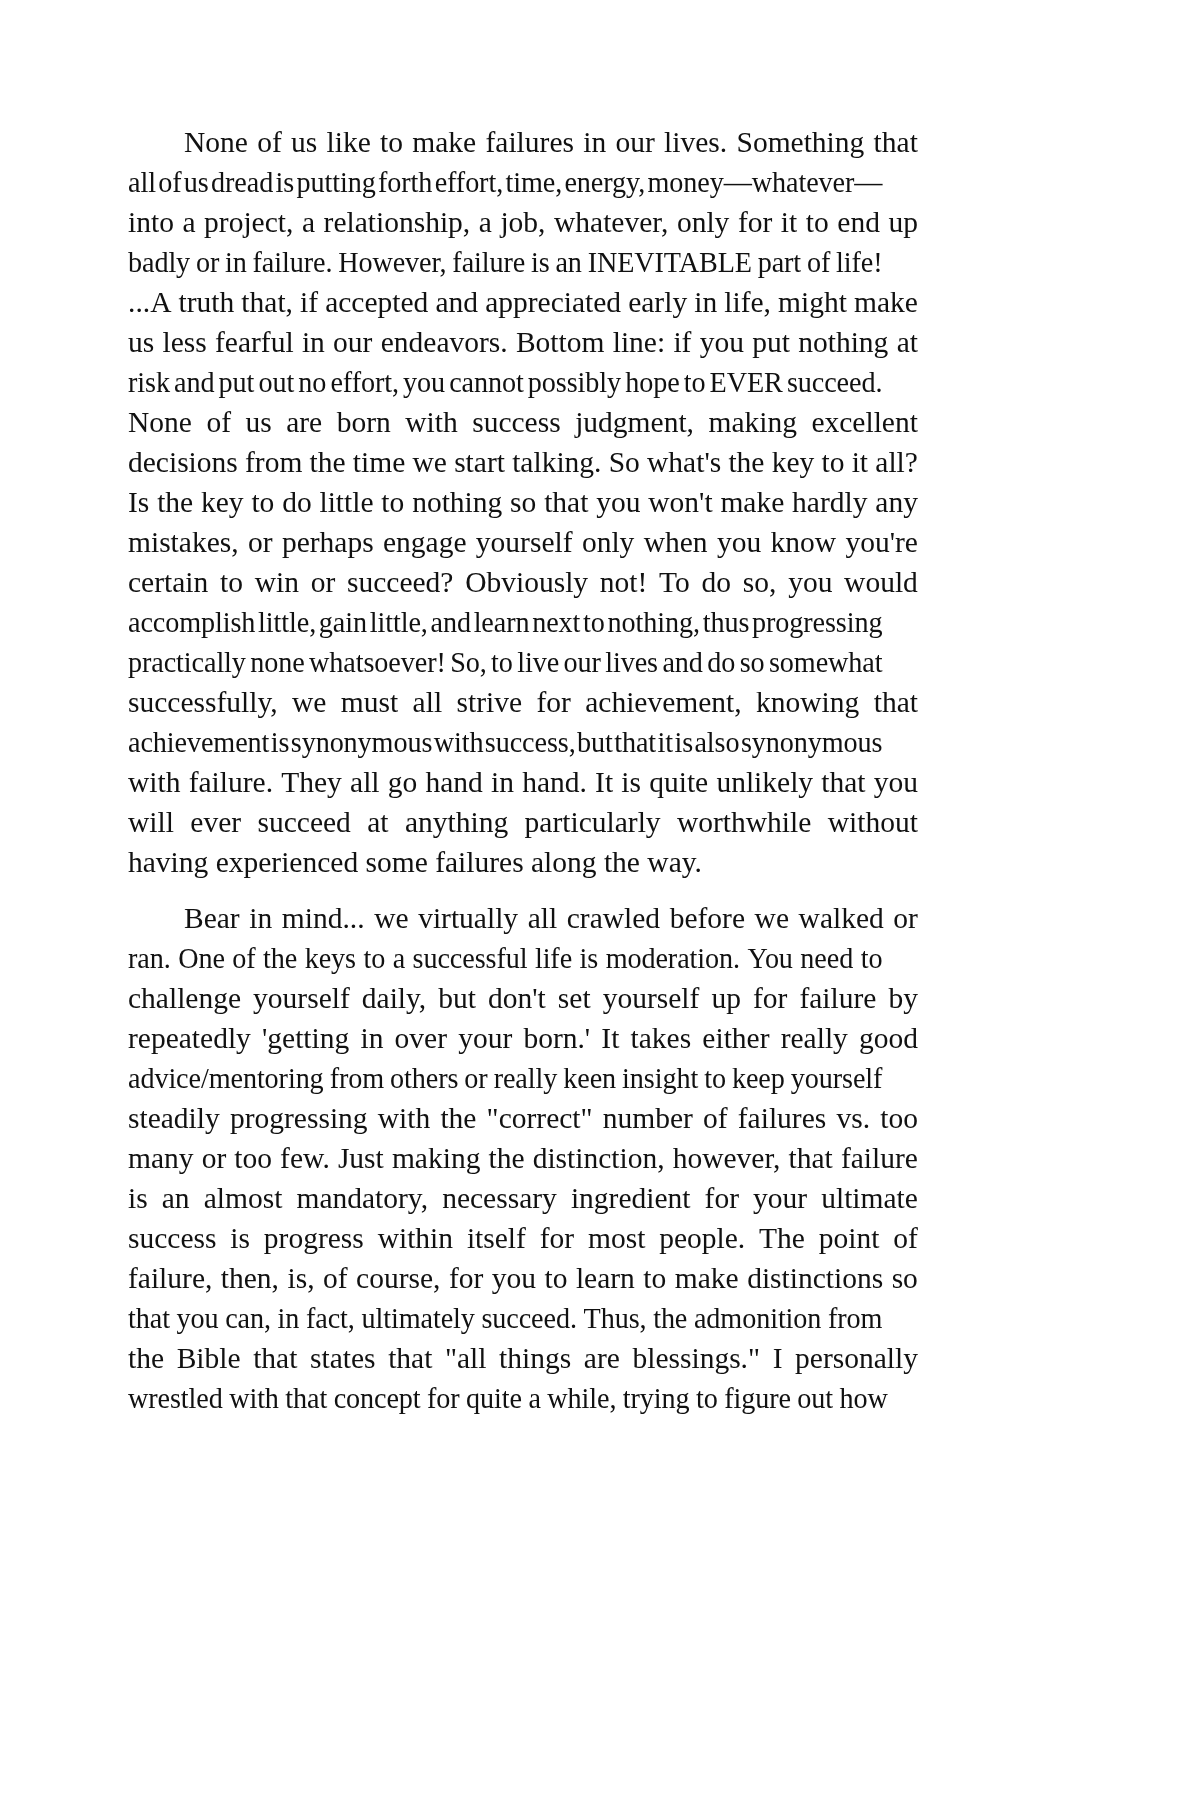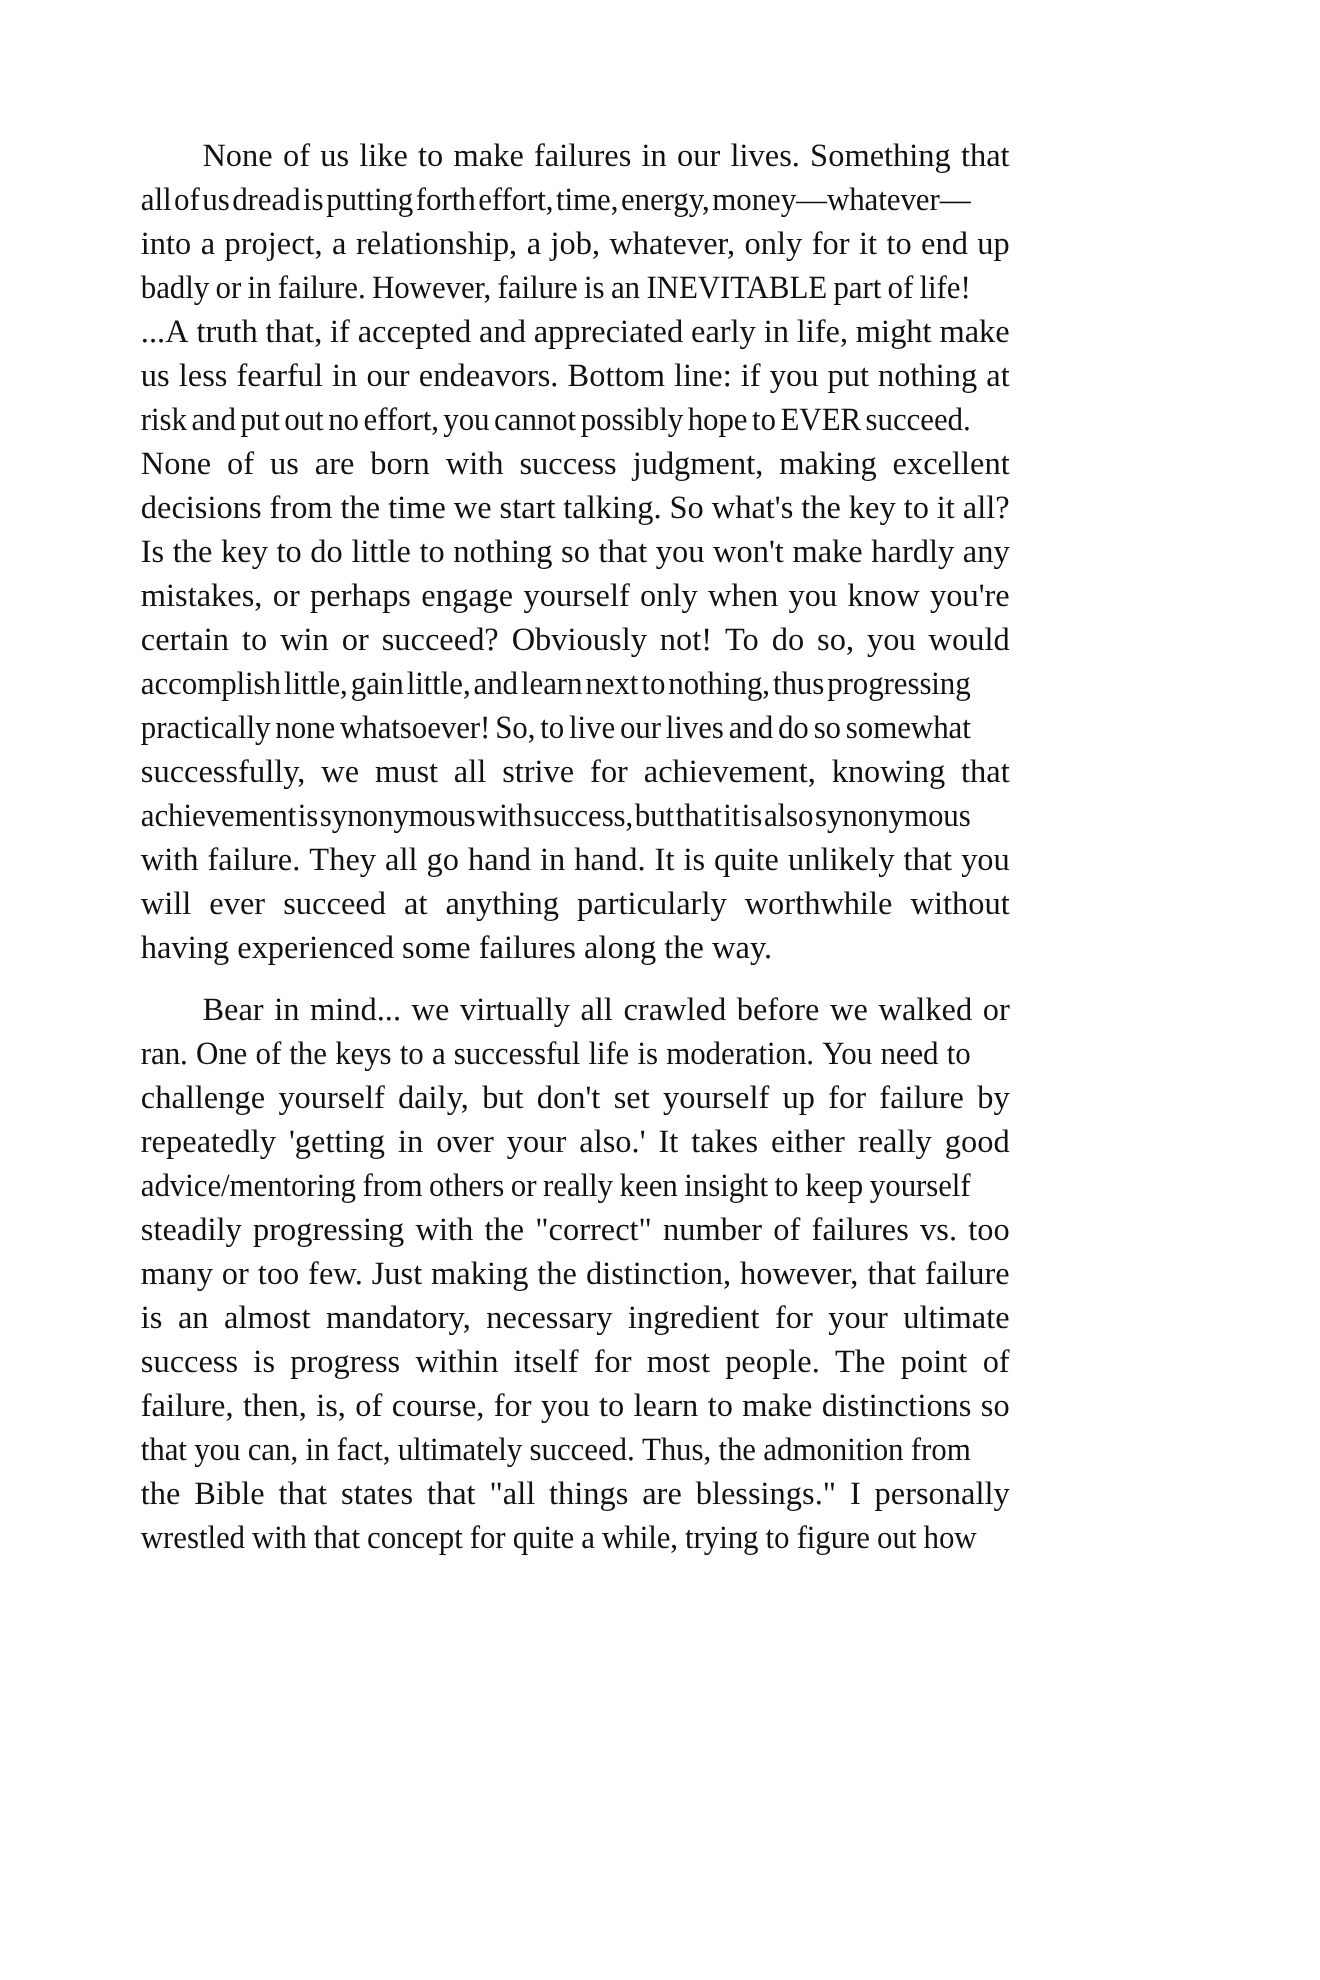"also.'" span { text: also.' -> born.' }
